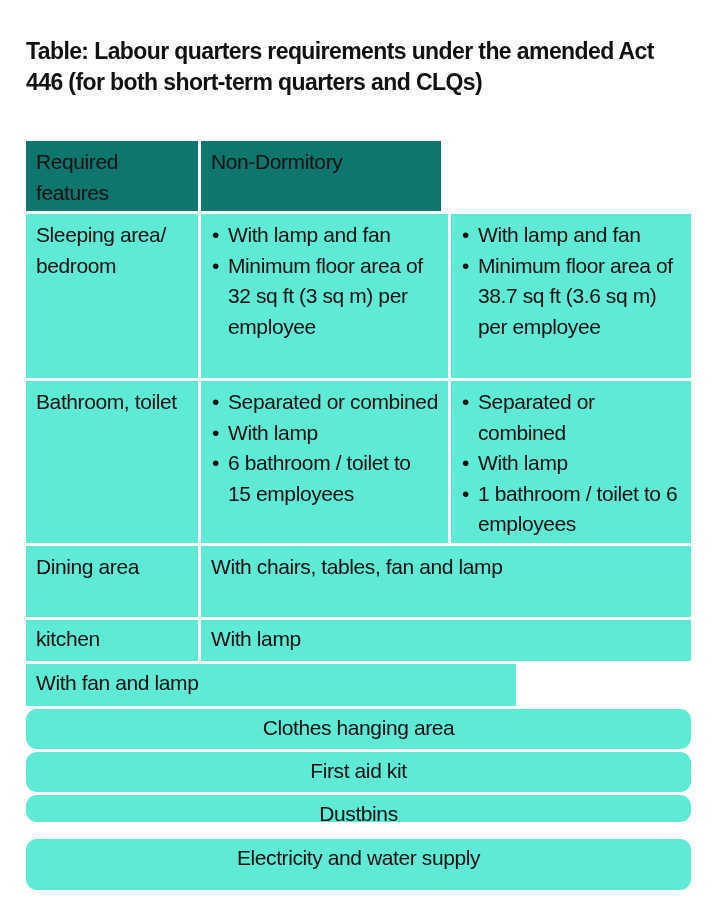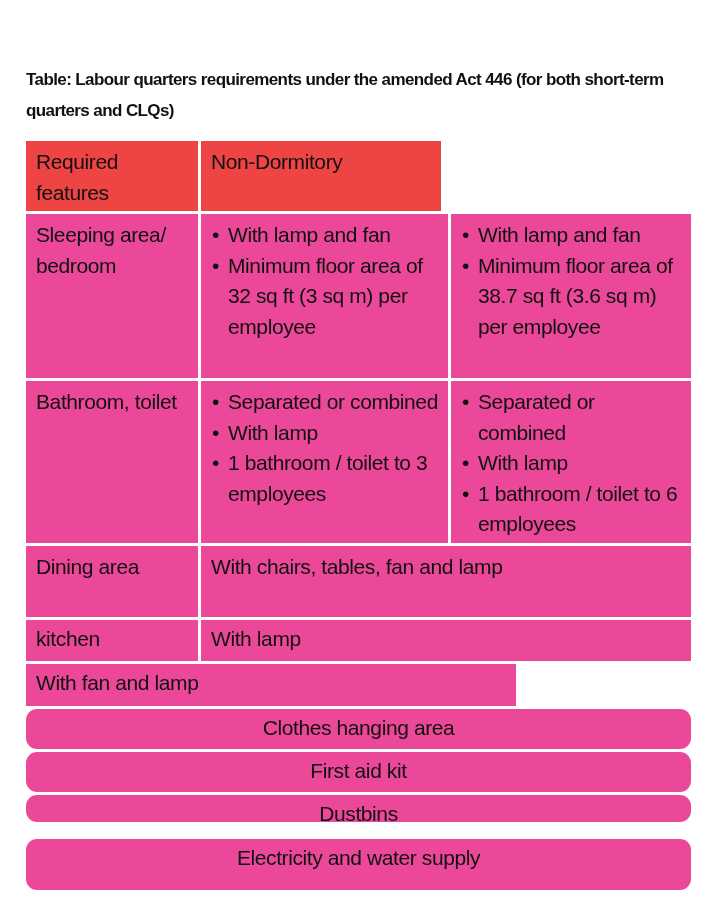"Table: Labour quarters requirements" .title { font-size: 17px -> 23px; margin-top: 28px -> none }
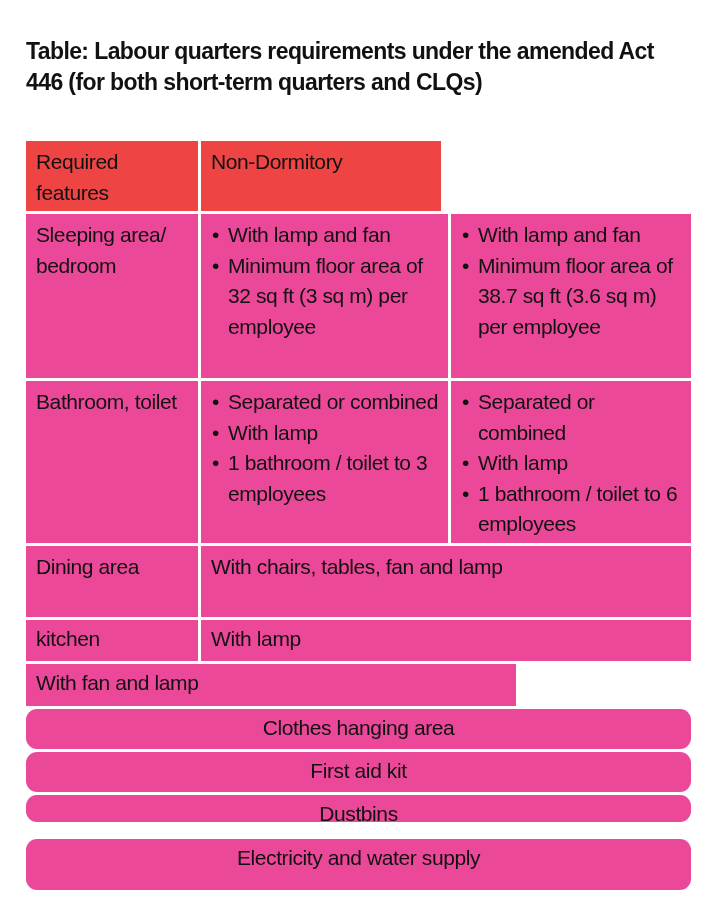"Required features" .hdr .cell { background: #ef4444 -> #0f766e }
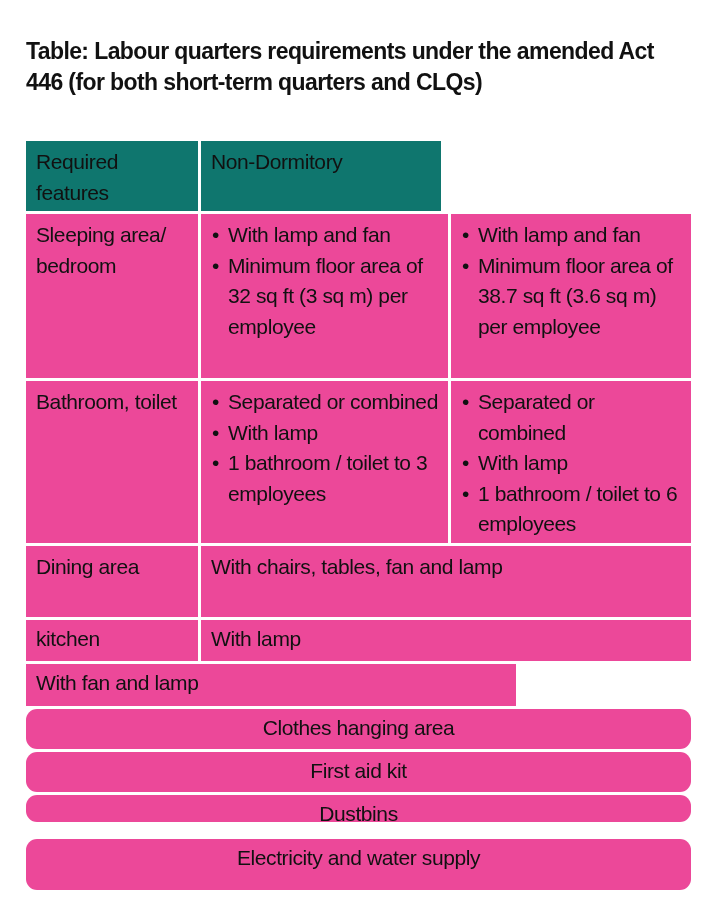"Sleeping area/ bedroom" .cell { background: #ec4899 -> #5eead4 }
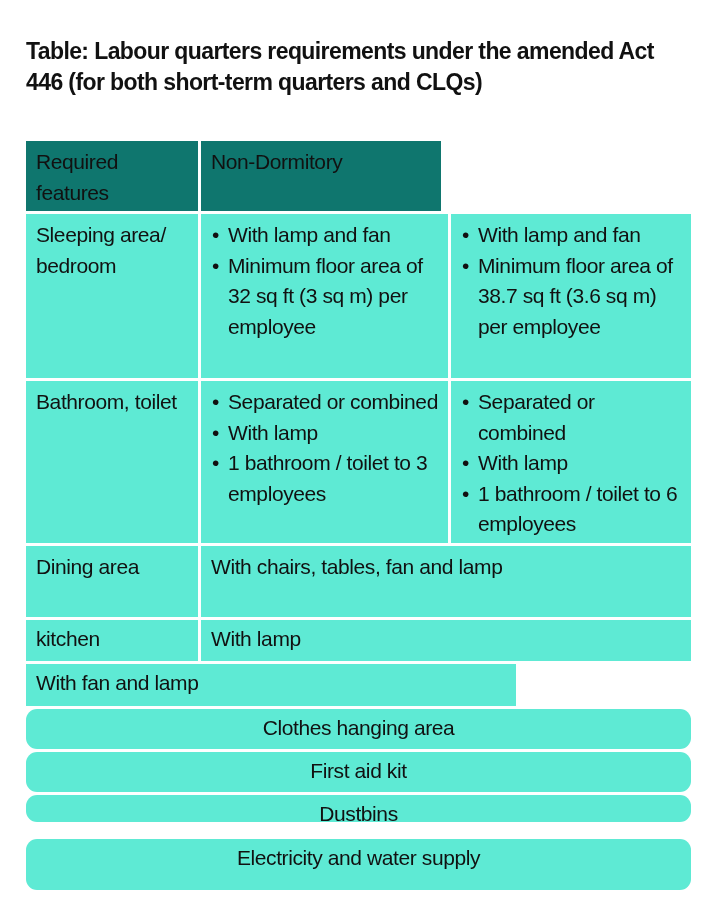"1 bathroom / toilet to 3" li { text: 1 bathroom / toilet to 3 -> 6 bathroom / toilet to 15 }
